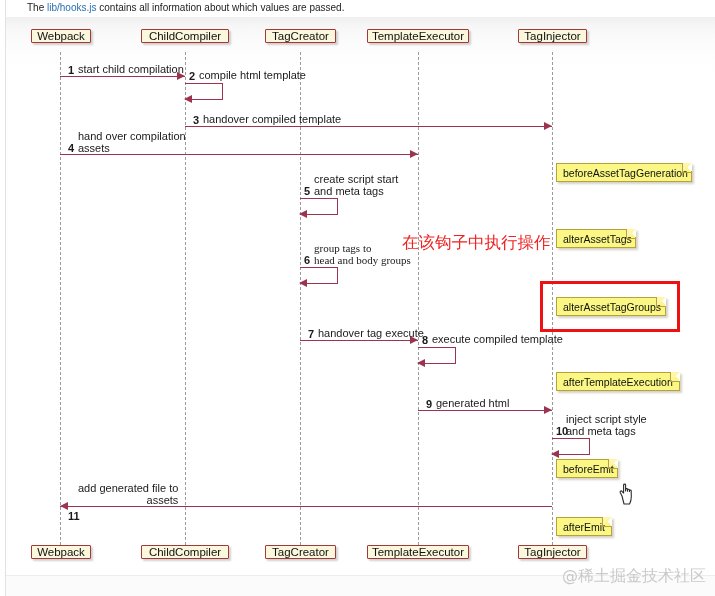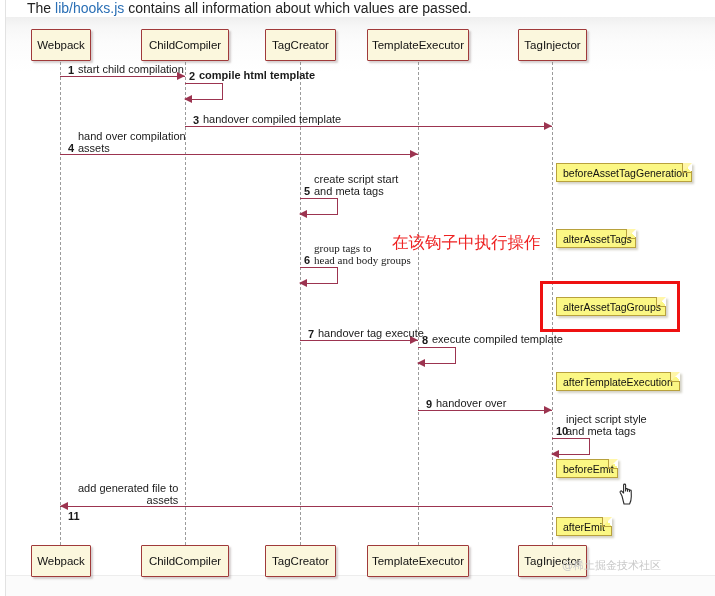"The lib/hooks.js contains all" .caption { font-size: 14px -> 10px }
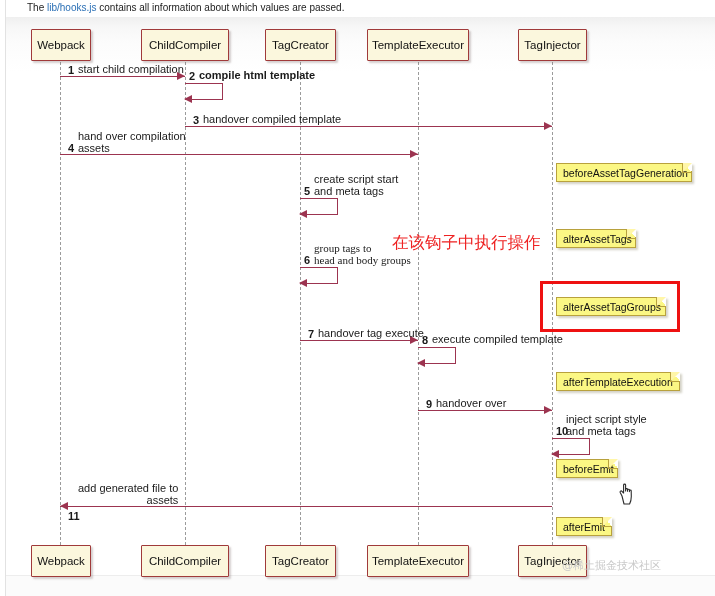"Webpack" .pbox { height: 32px -> 14px }
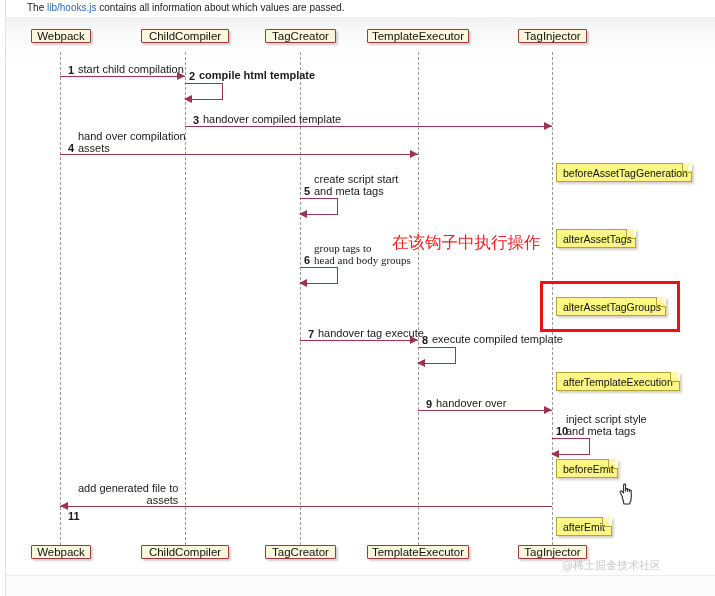"compile html template" div.msglabel { font-weight: bold -> none }
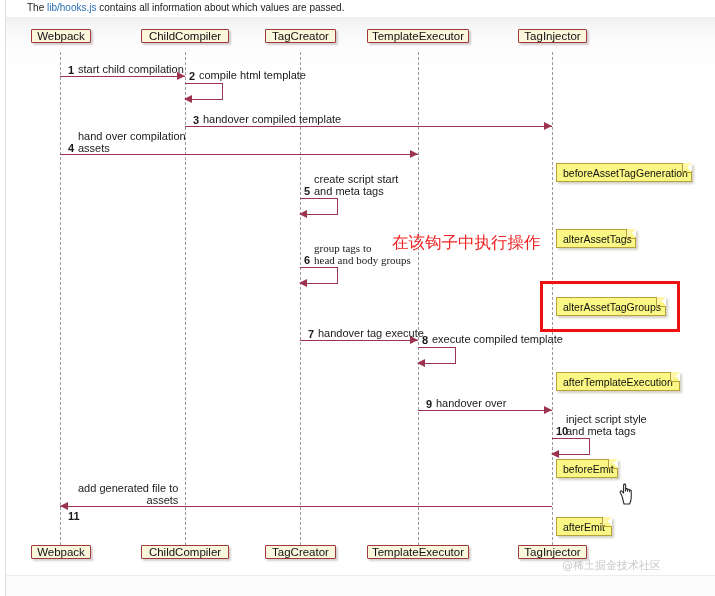"在该钩子中执行操作" .cntext { margin-left: none -> 10px }
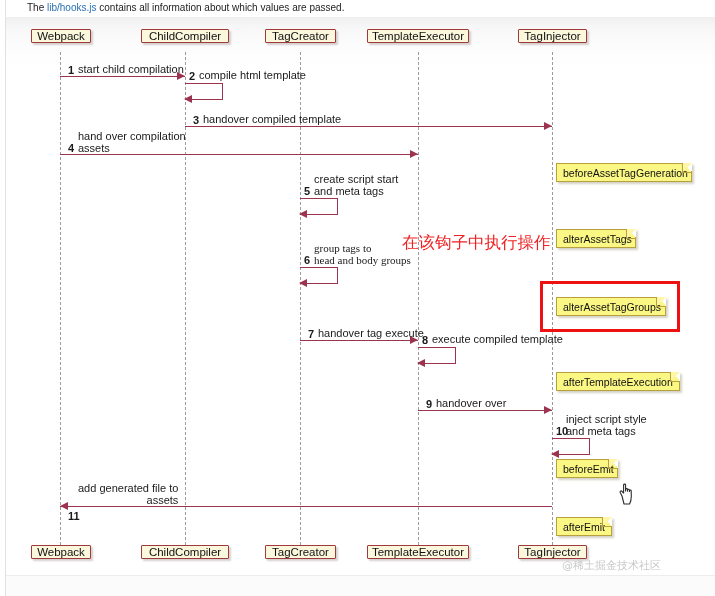"handover over" div.msglabel { text: handover over -> generated html }
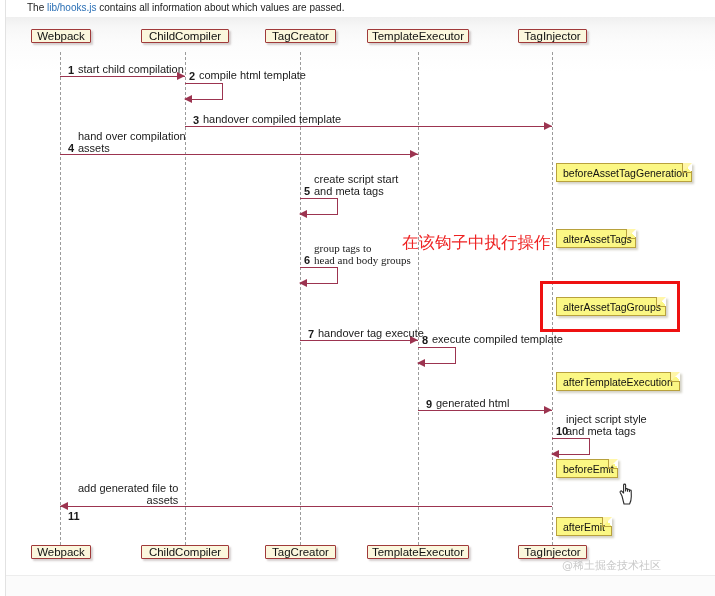"@稀土掘金技术社区" .watermark { font-size: 11px -> 16px; margin-top: none -> 8px }
